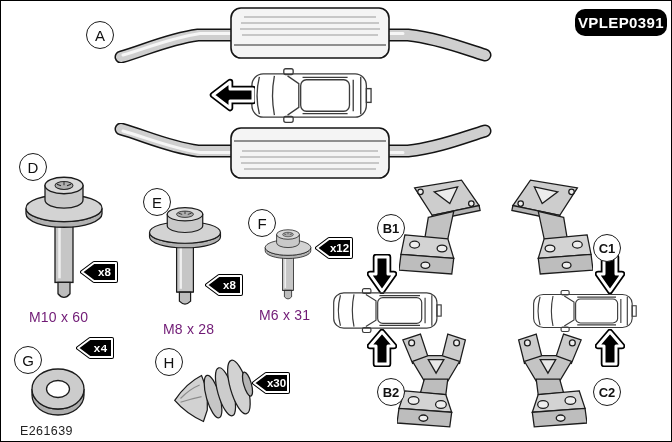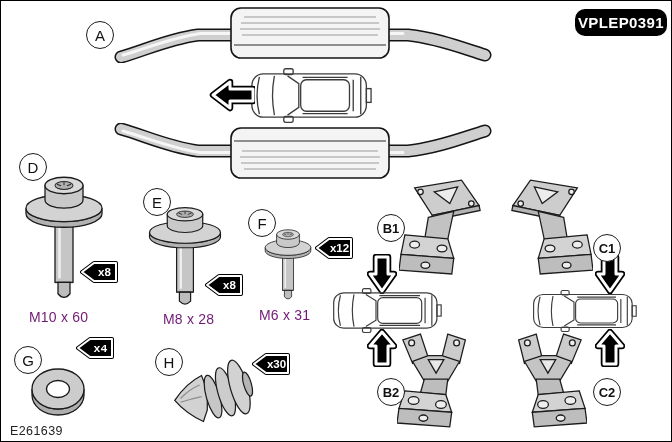"M8 x 28" div.size-label { top: 310px -> 320px }
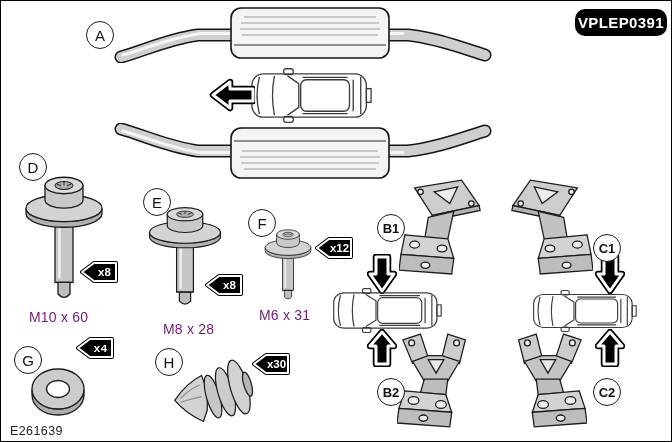"x30" div.qty-tag { top: 352px -> 371px }
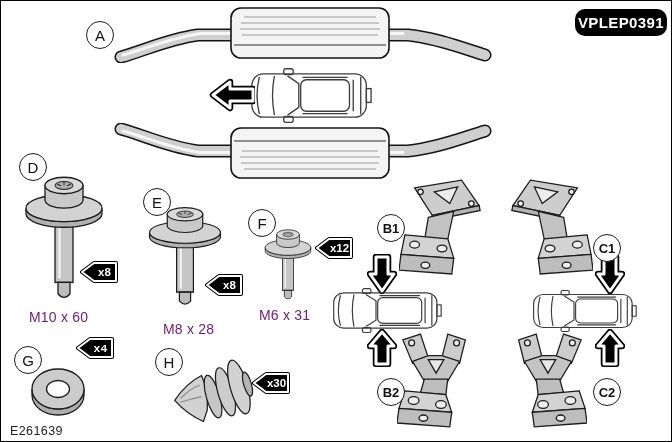"E261639" .figure-number { left: 9px -> 19px }
